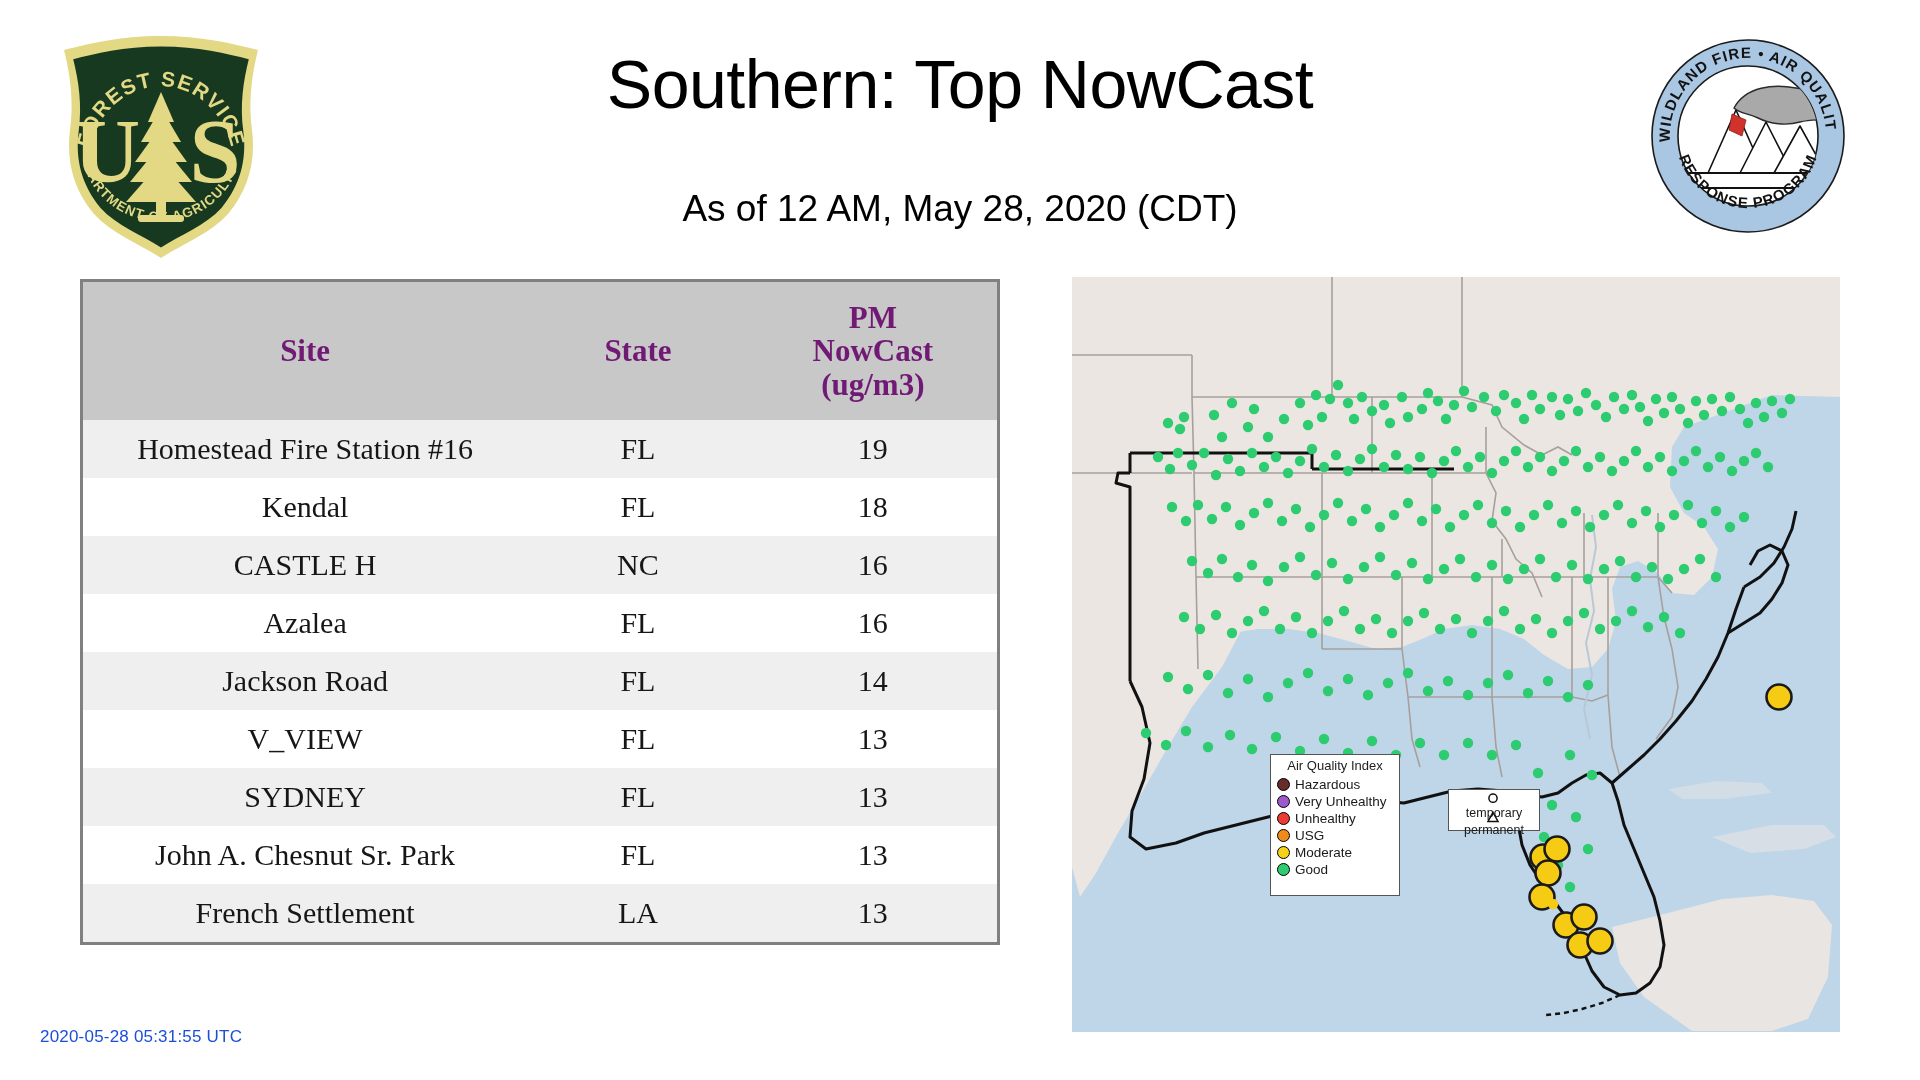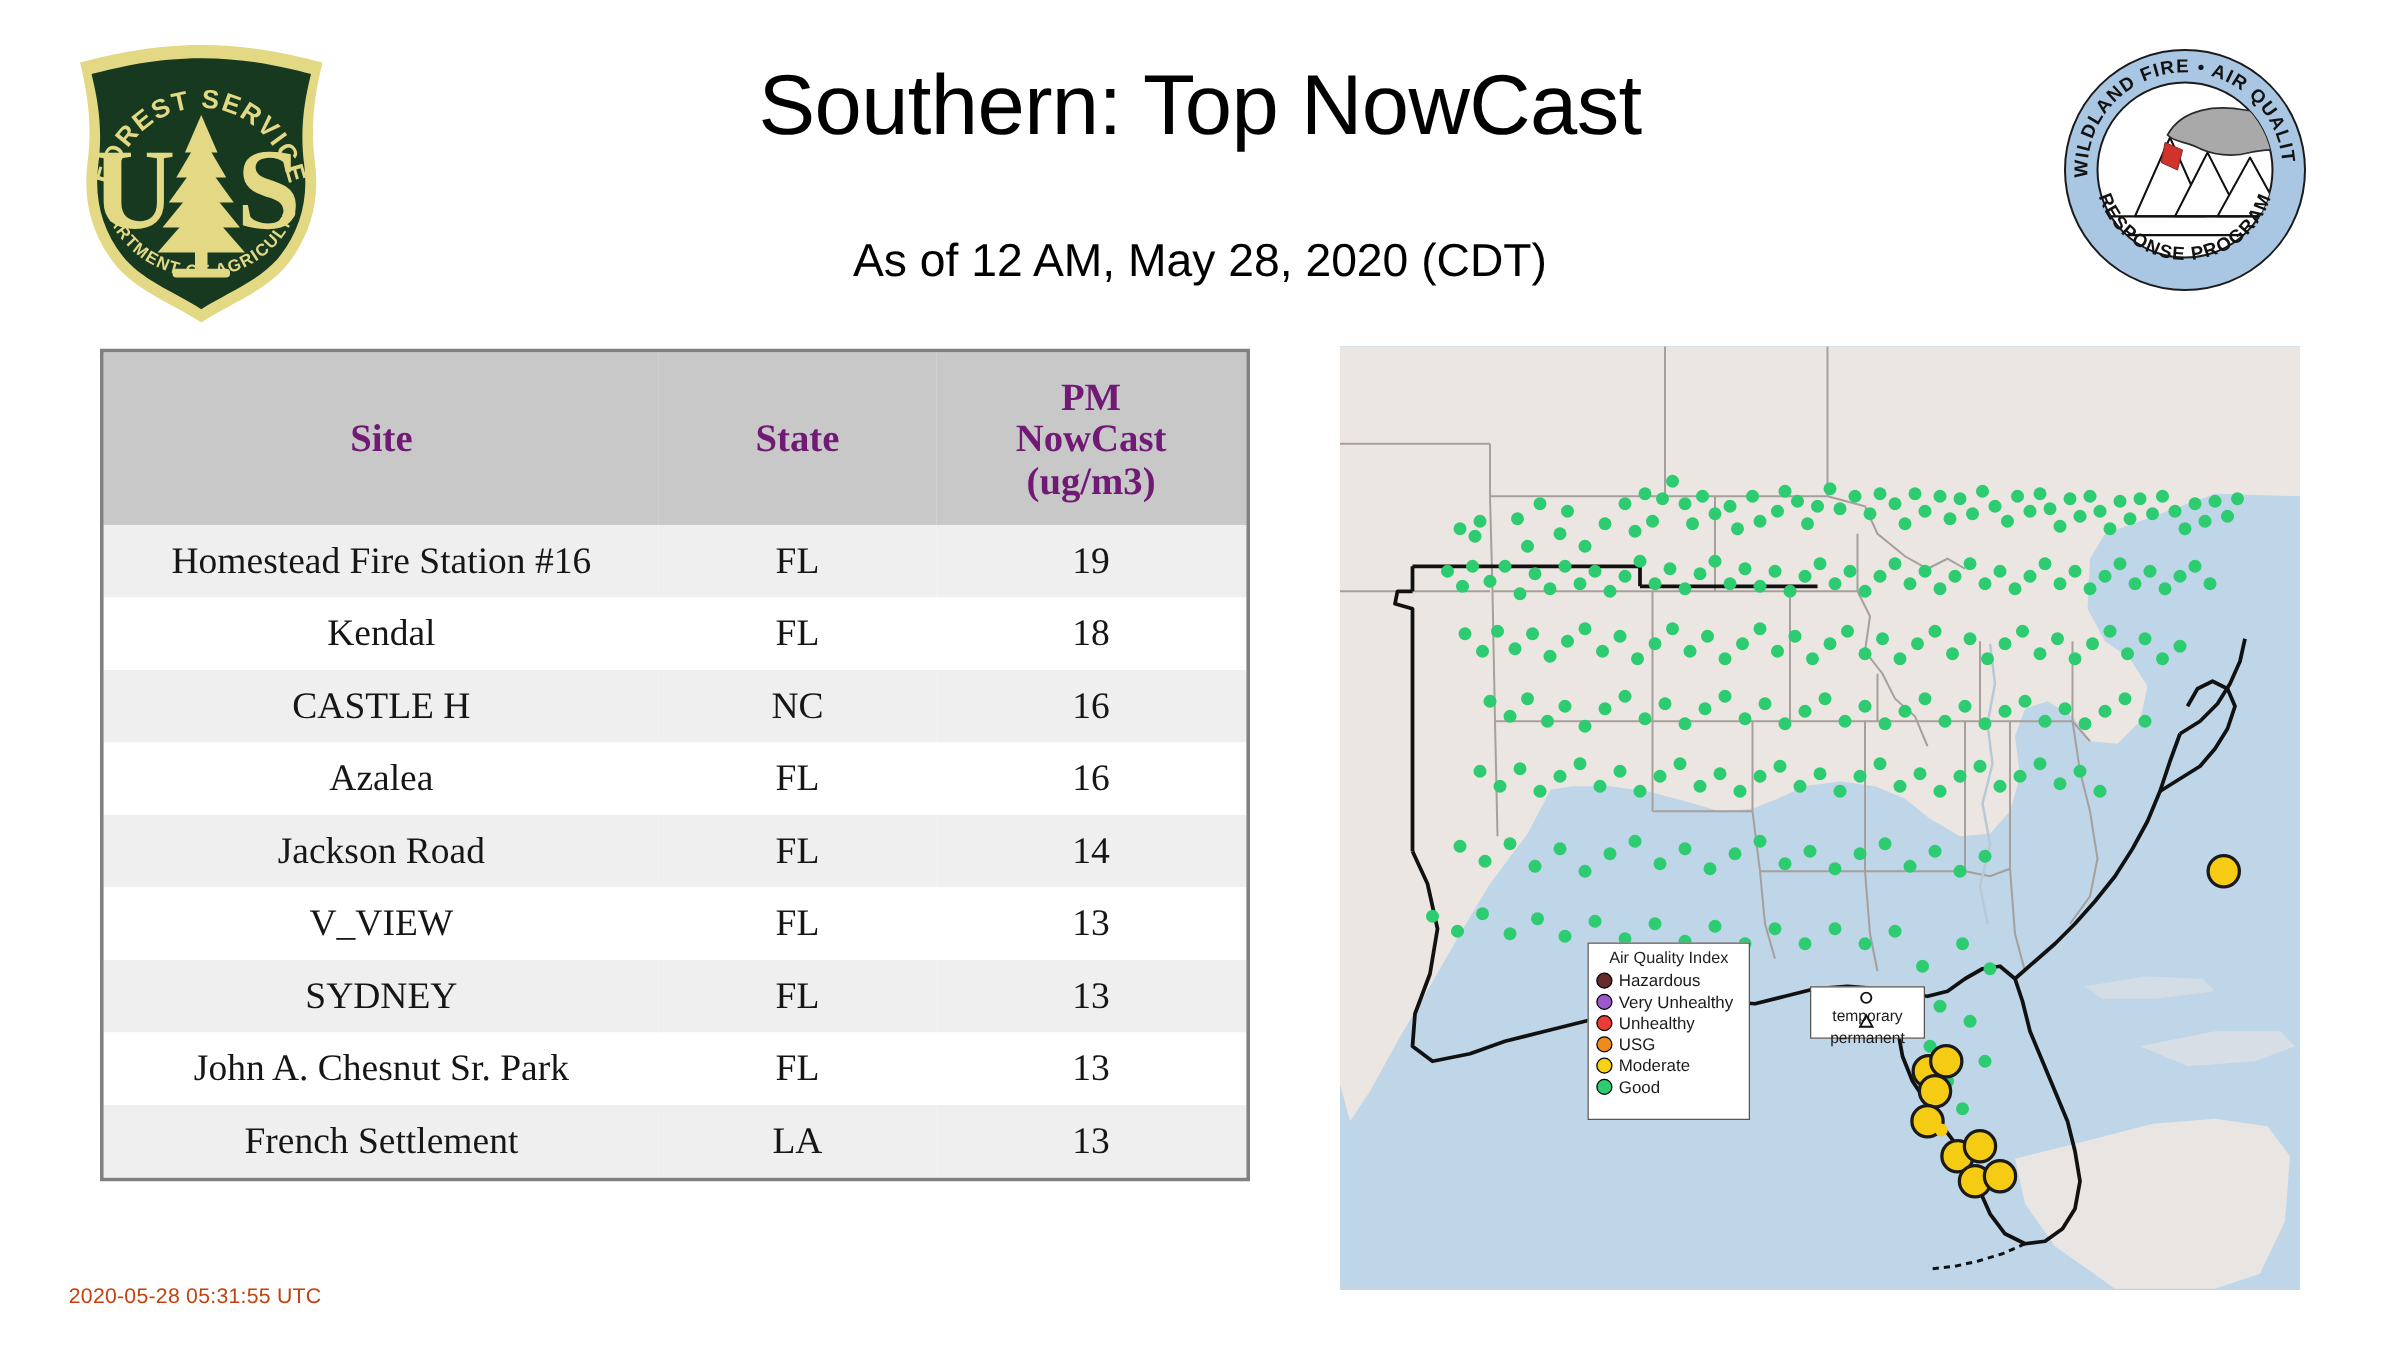"2020-05-28 05:31:55 UTC" #footer-timestamp { color: #c2410c -> #1d4ed8; left: 55px -> 40px }
